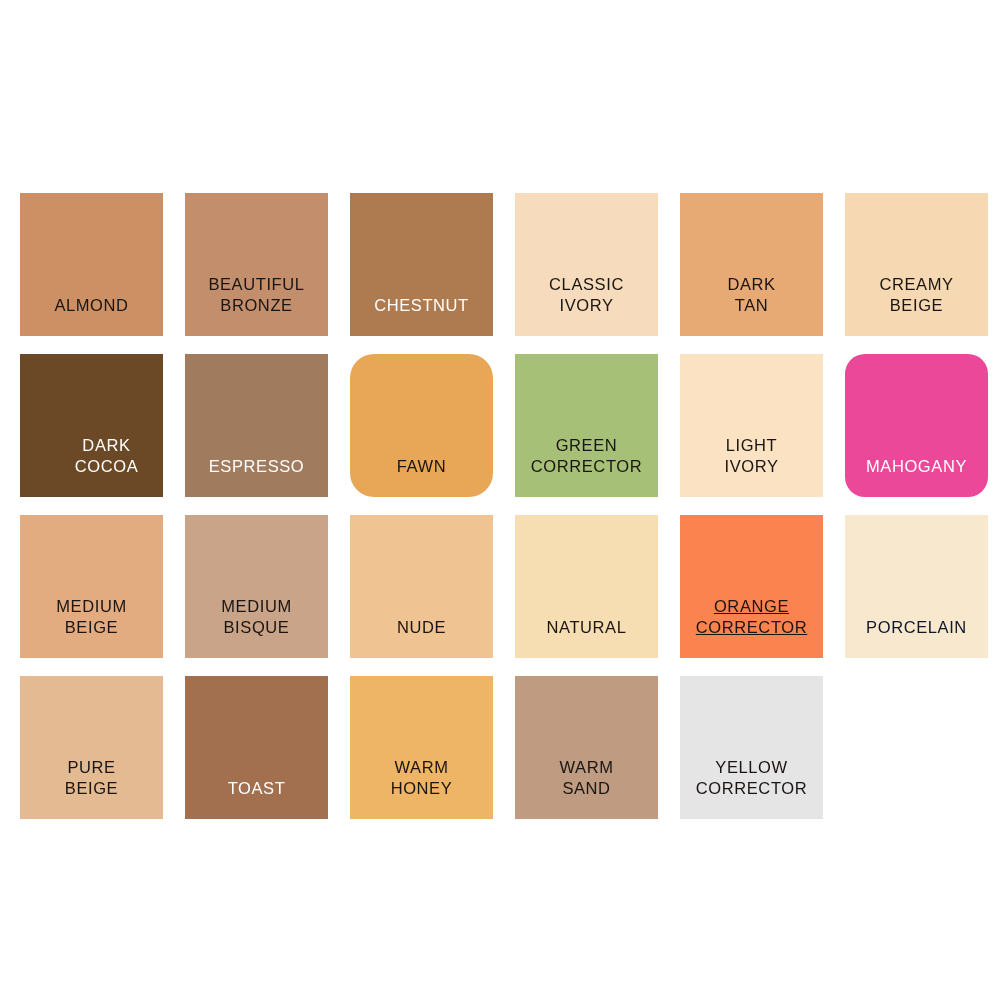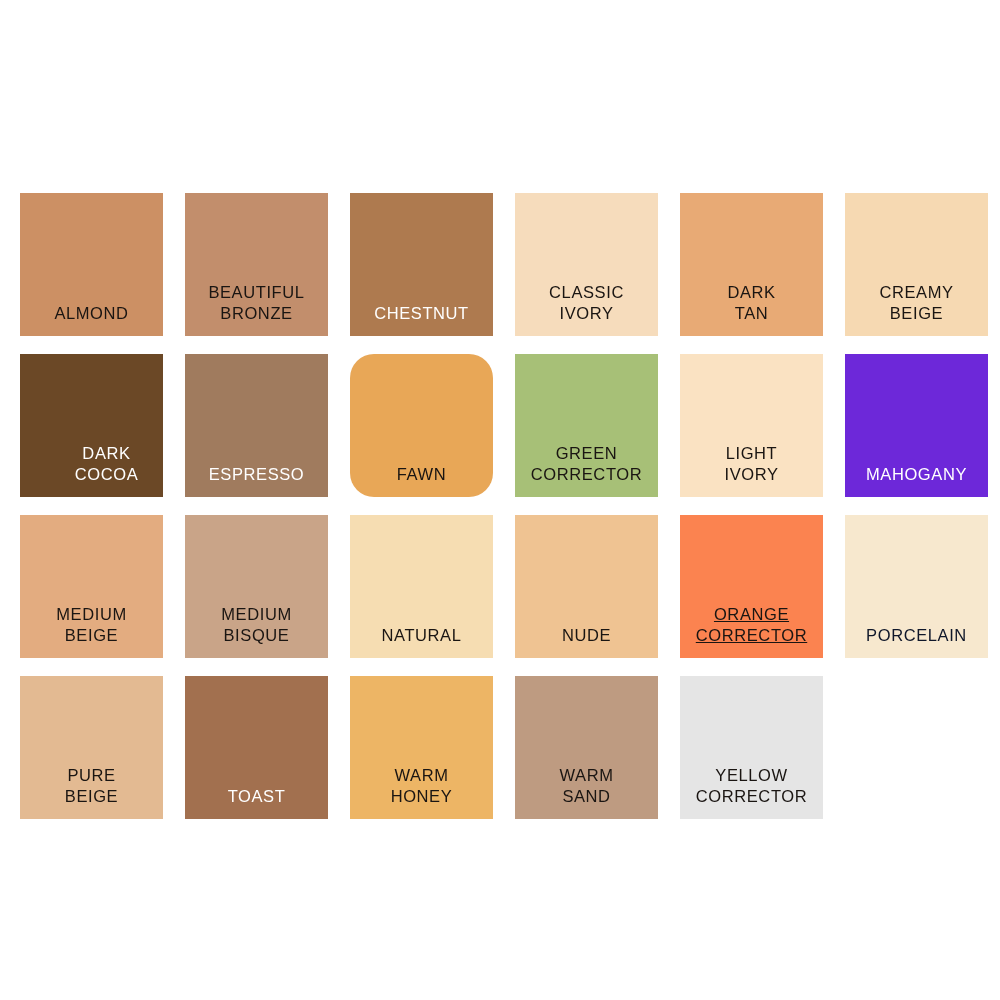"BEAUTIFUL" .swatch { padding-bottom: 12px -> 20px }
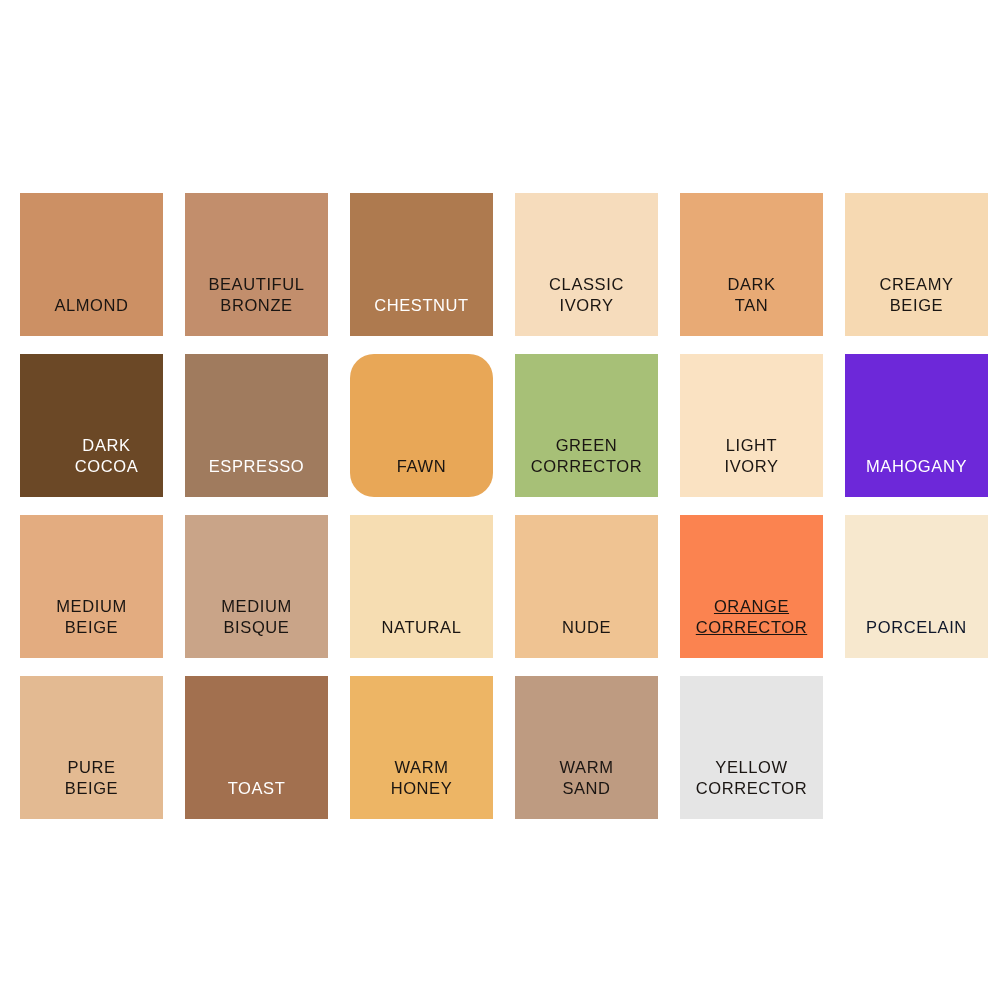"MAHOGANY" div.swatch { background-color: #6d28d9 -> #ec4899; border-radius: none -> 20px }
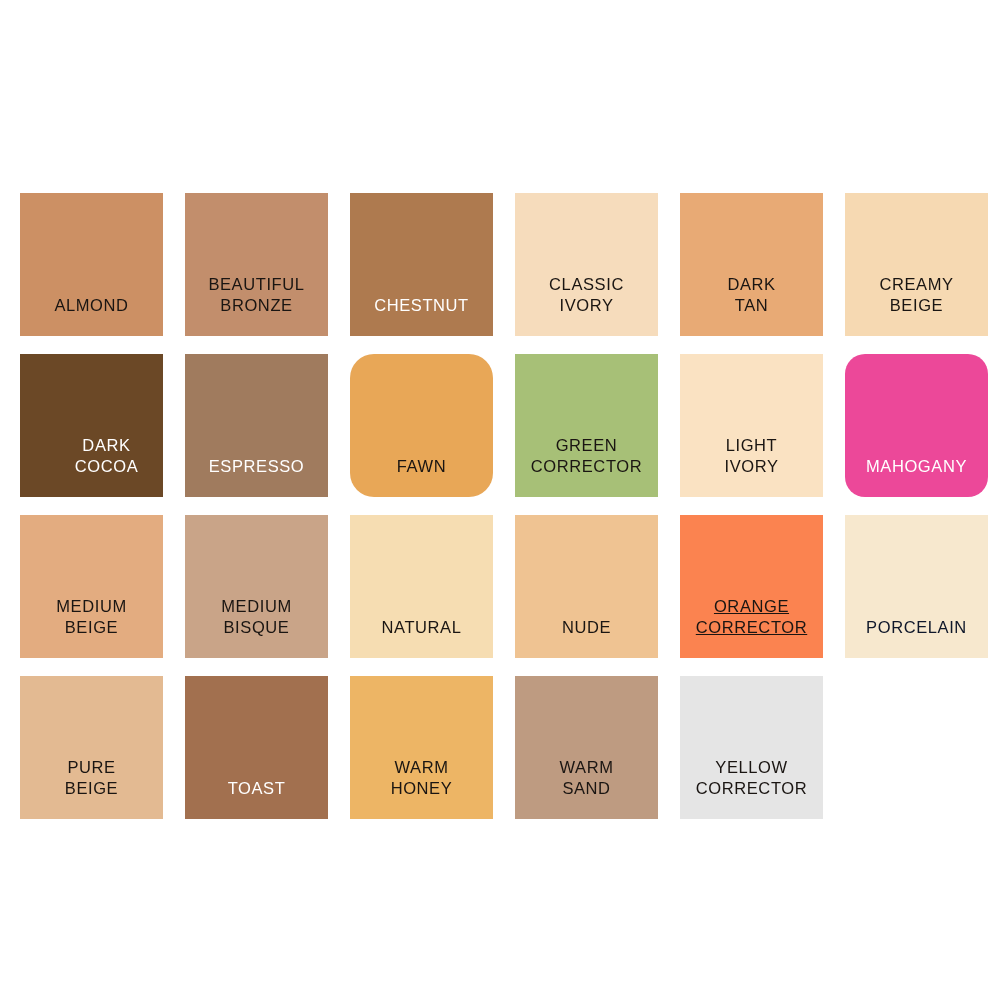"NATURAL" div.swatch { order: before "NUDE" -> after "NUDE" }
